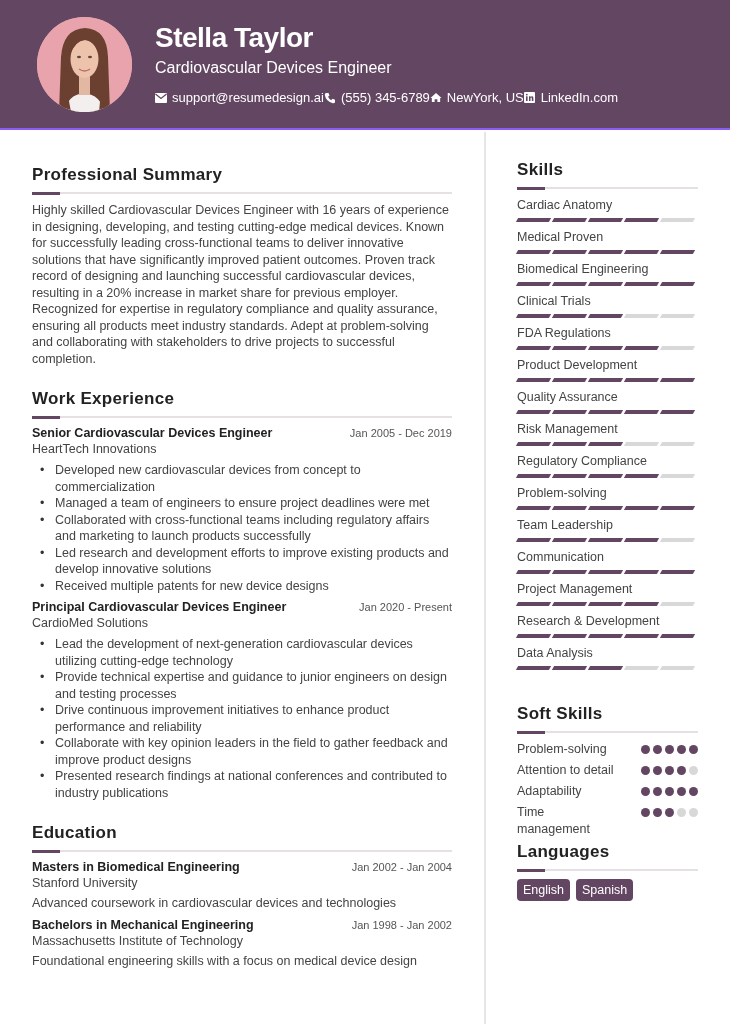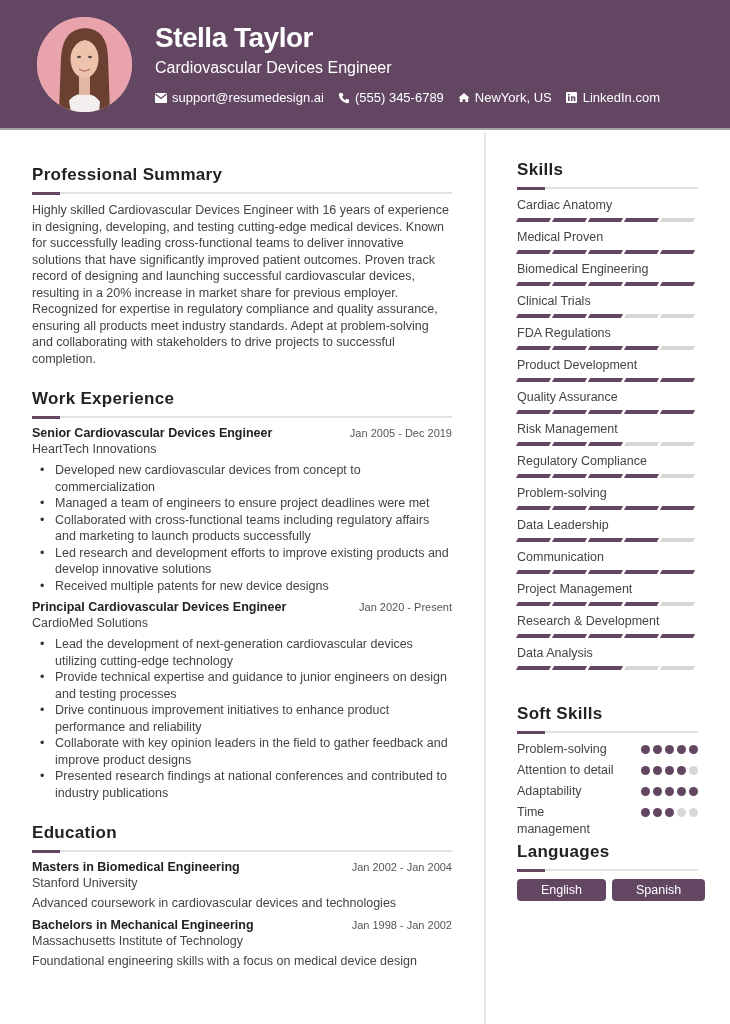"Stella Taylor" .header { border-bottom: 2px solid #a3a3a3 -> 2px solid #8b5cf6 }
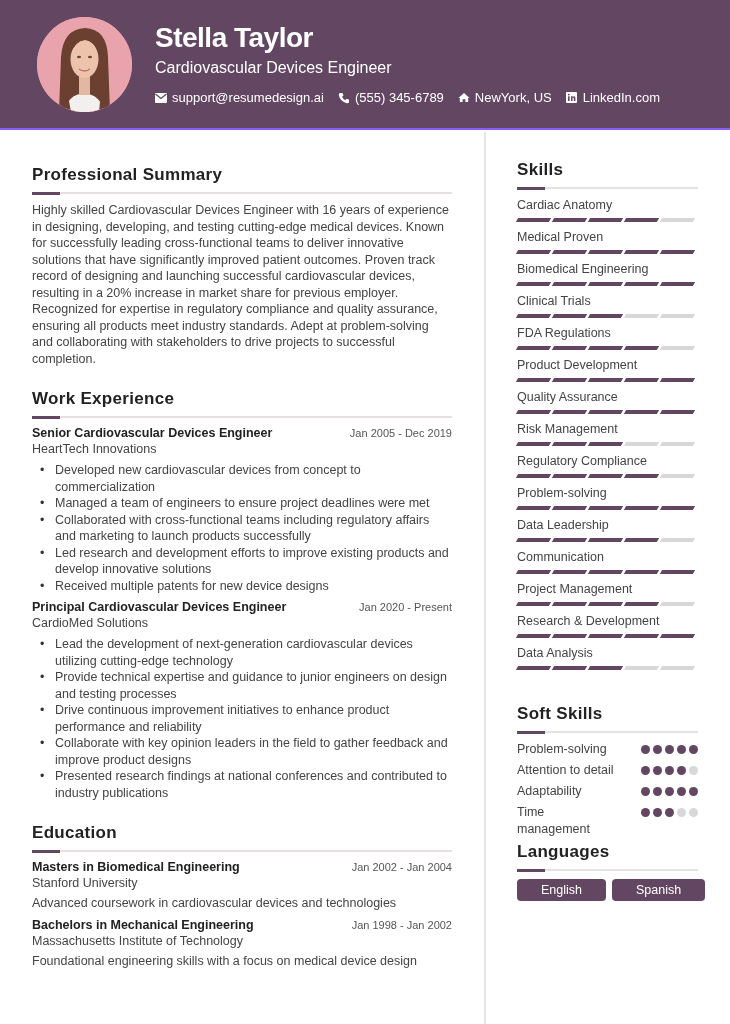"support@resumedesign.ai" .contacts { gap: 14px -> none }
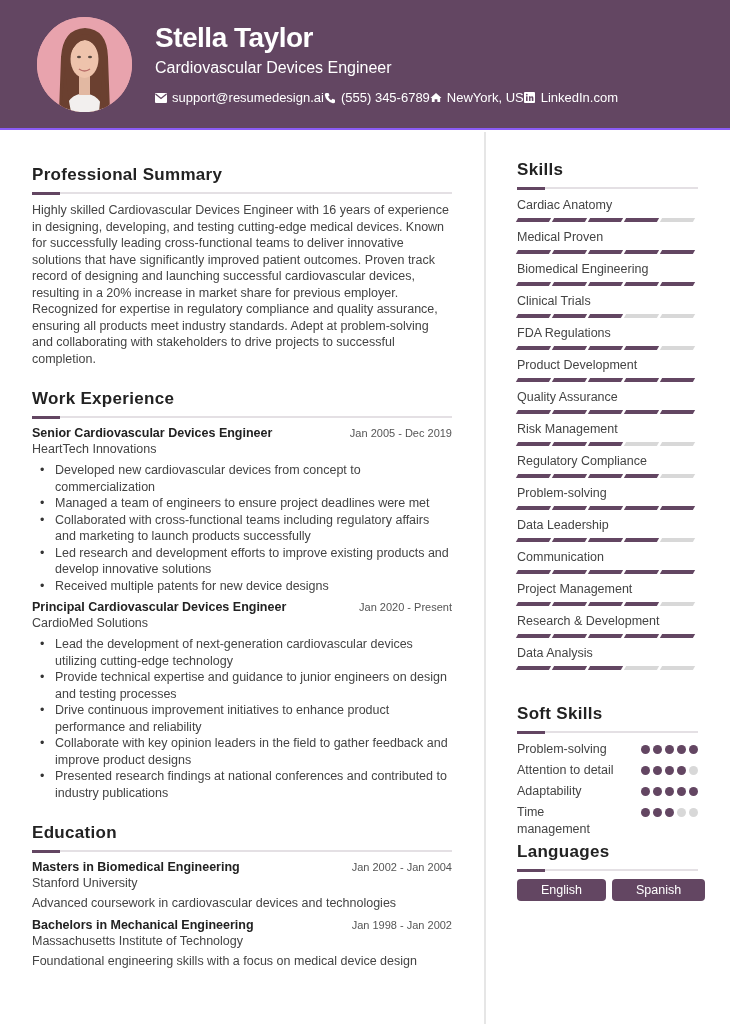"Data Leadership" div.skill-name { text: Data -> Team }
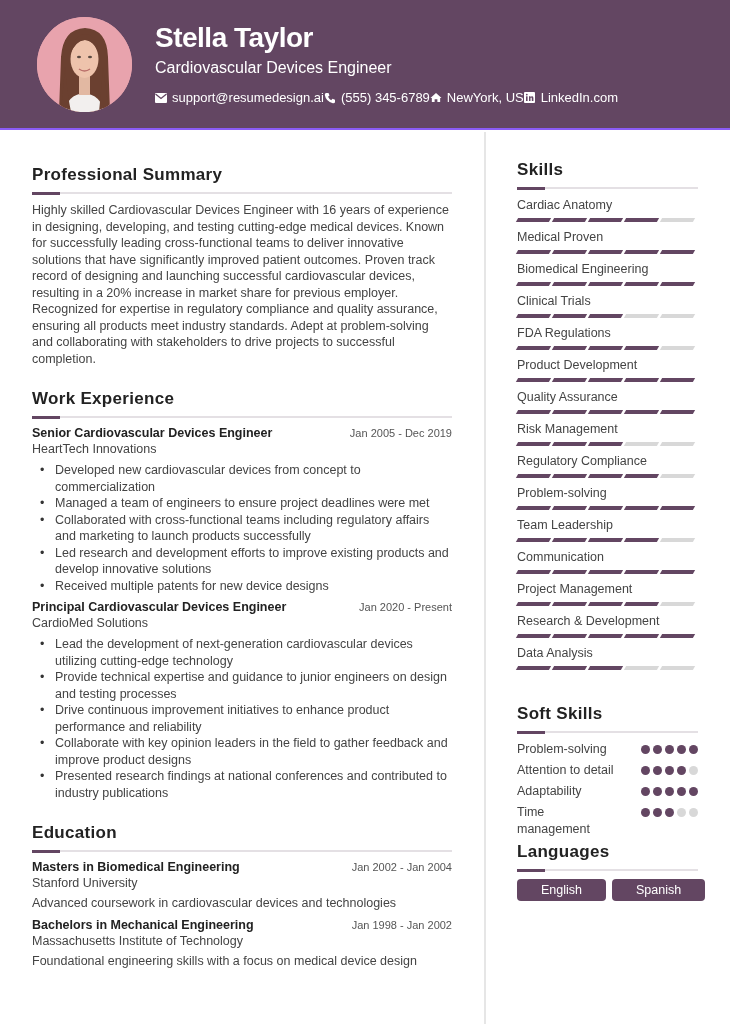"English" .lang { padding: 4px 24px -> 4px 6px }
